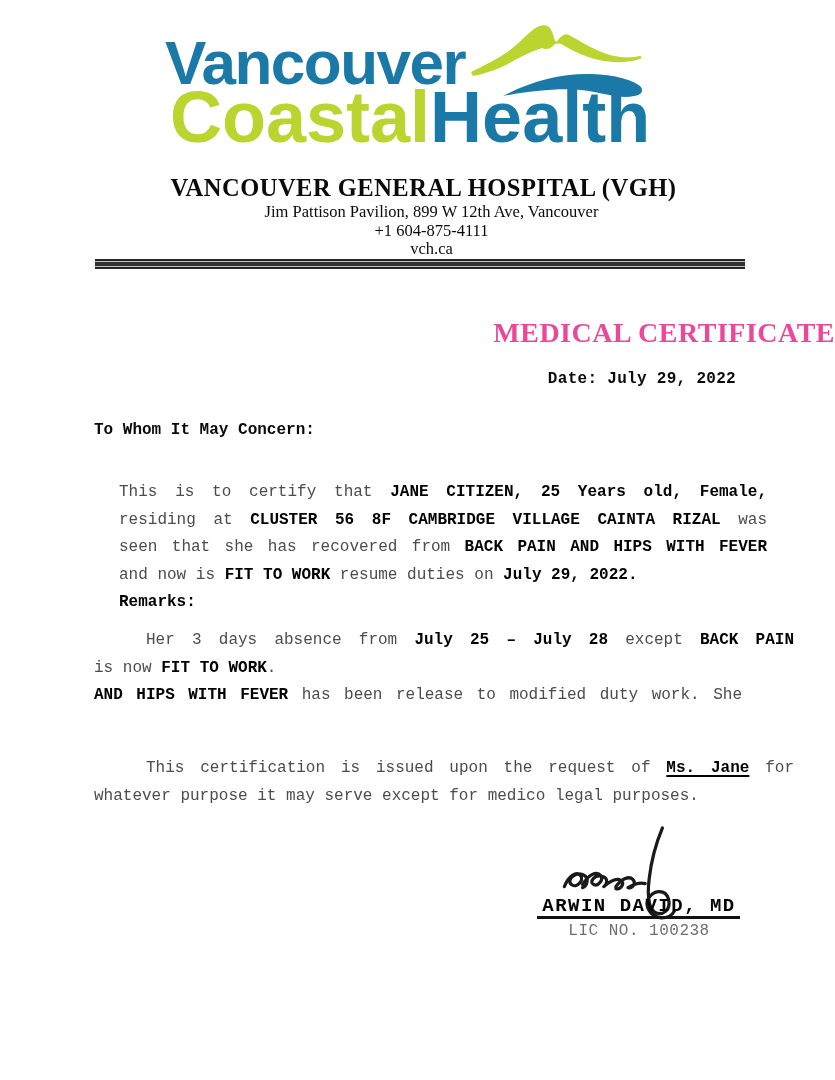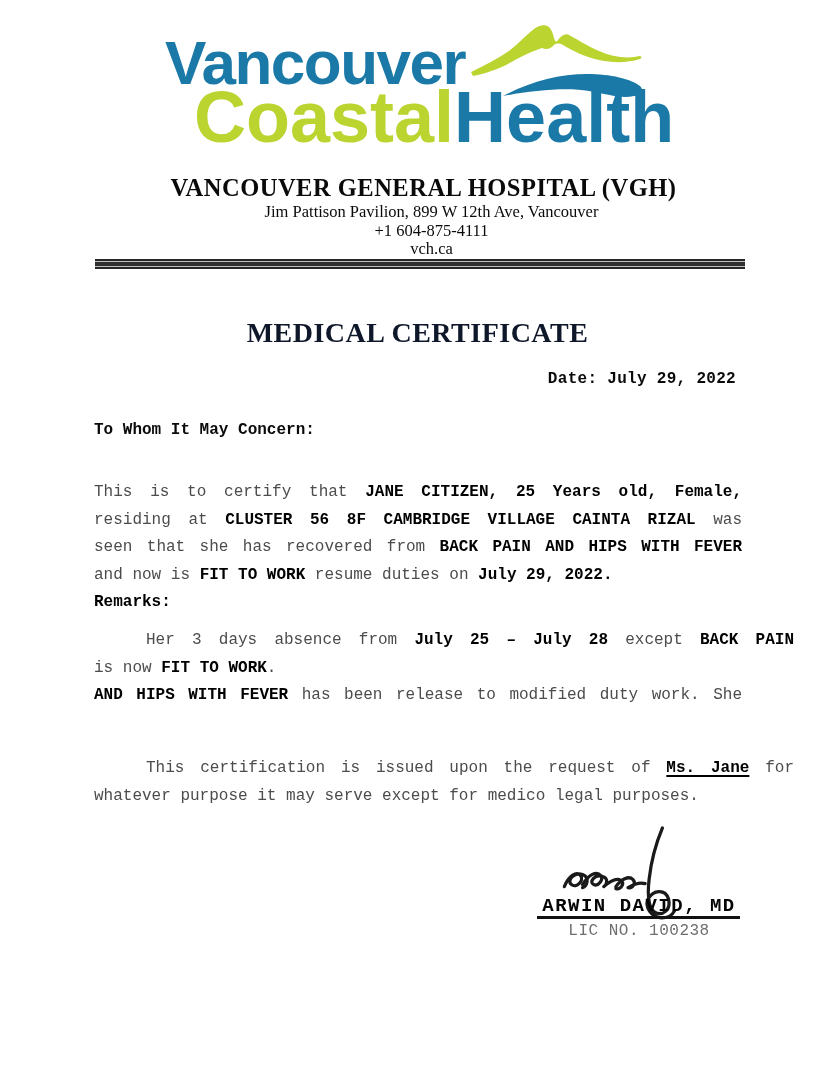"Coastal" .logo-green { margin-left: 24px -> none }
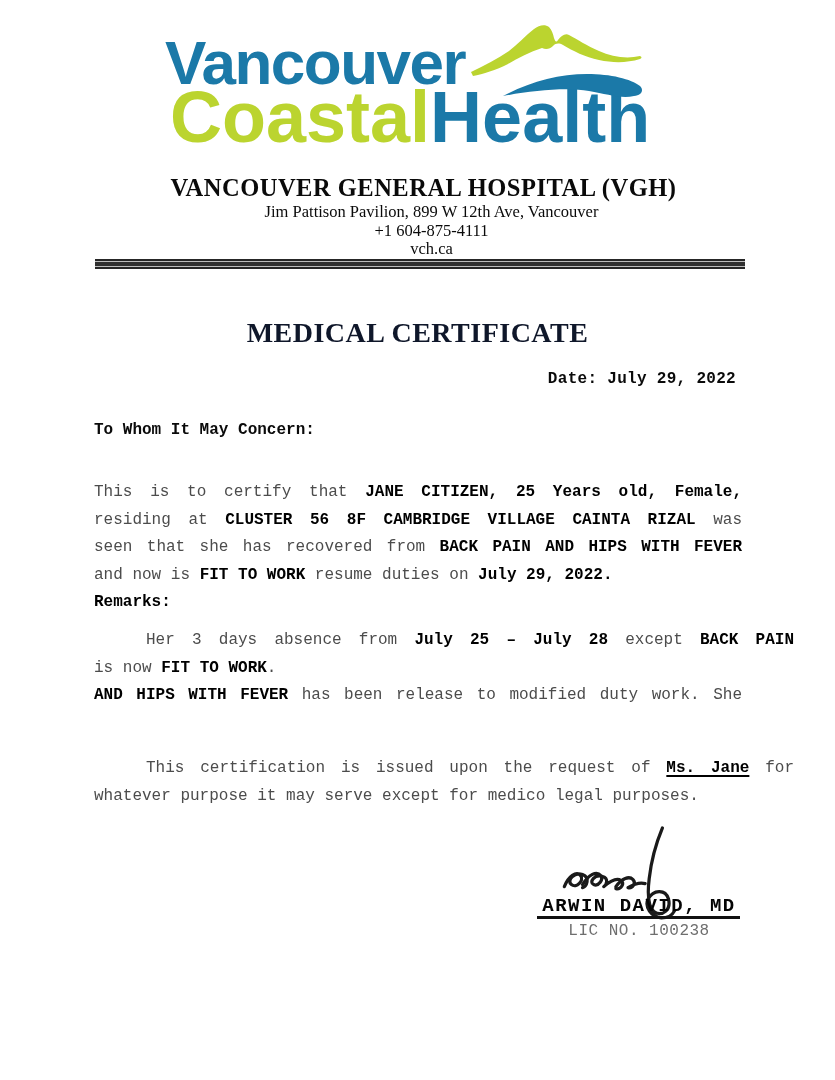"MEDICAL CERTIFICATE" .title { color: #0f172a -> #ec4899; text-align: center -> right }
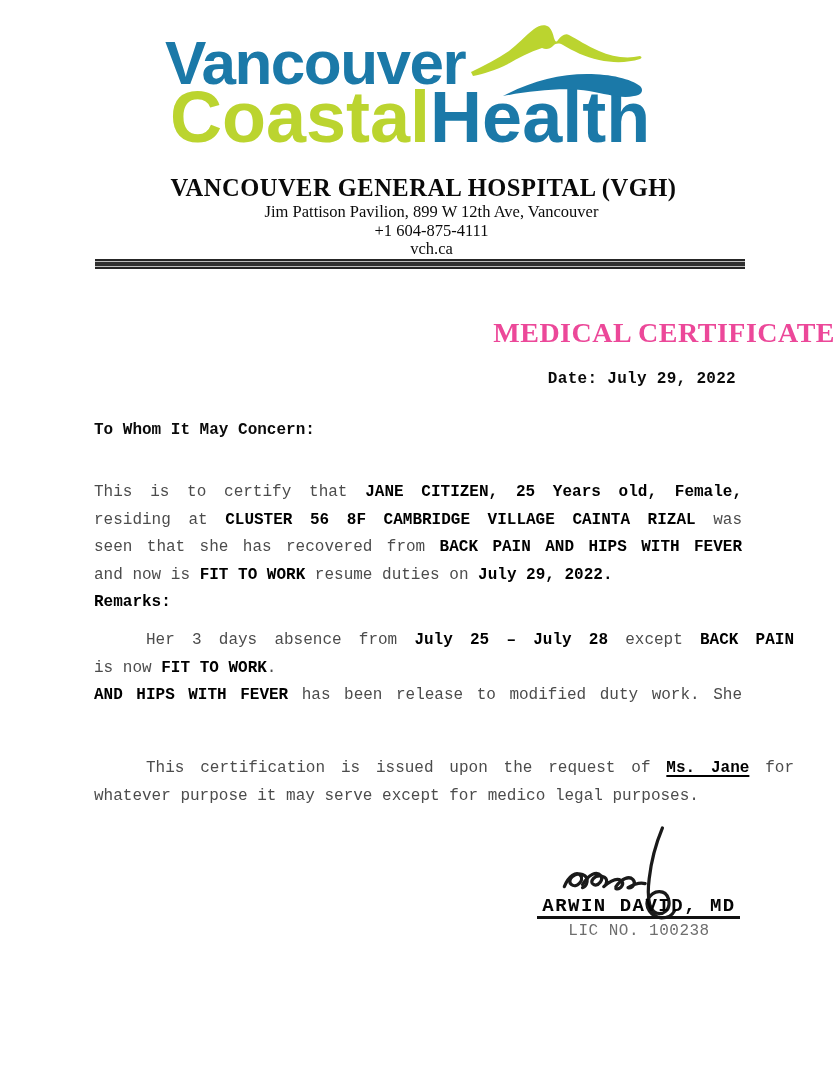"This is to certify that" div.para { margin-left: none -> 25px }
